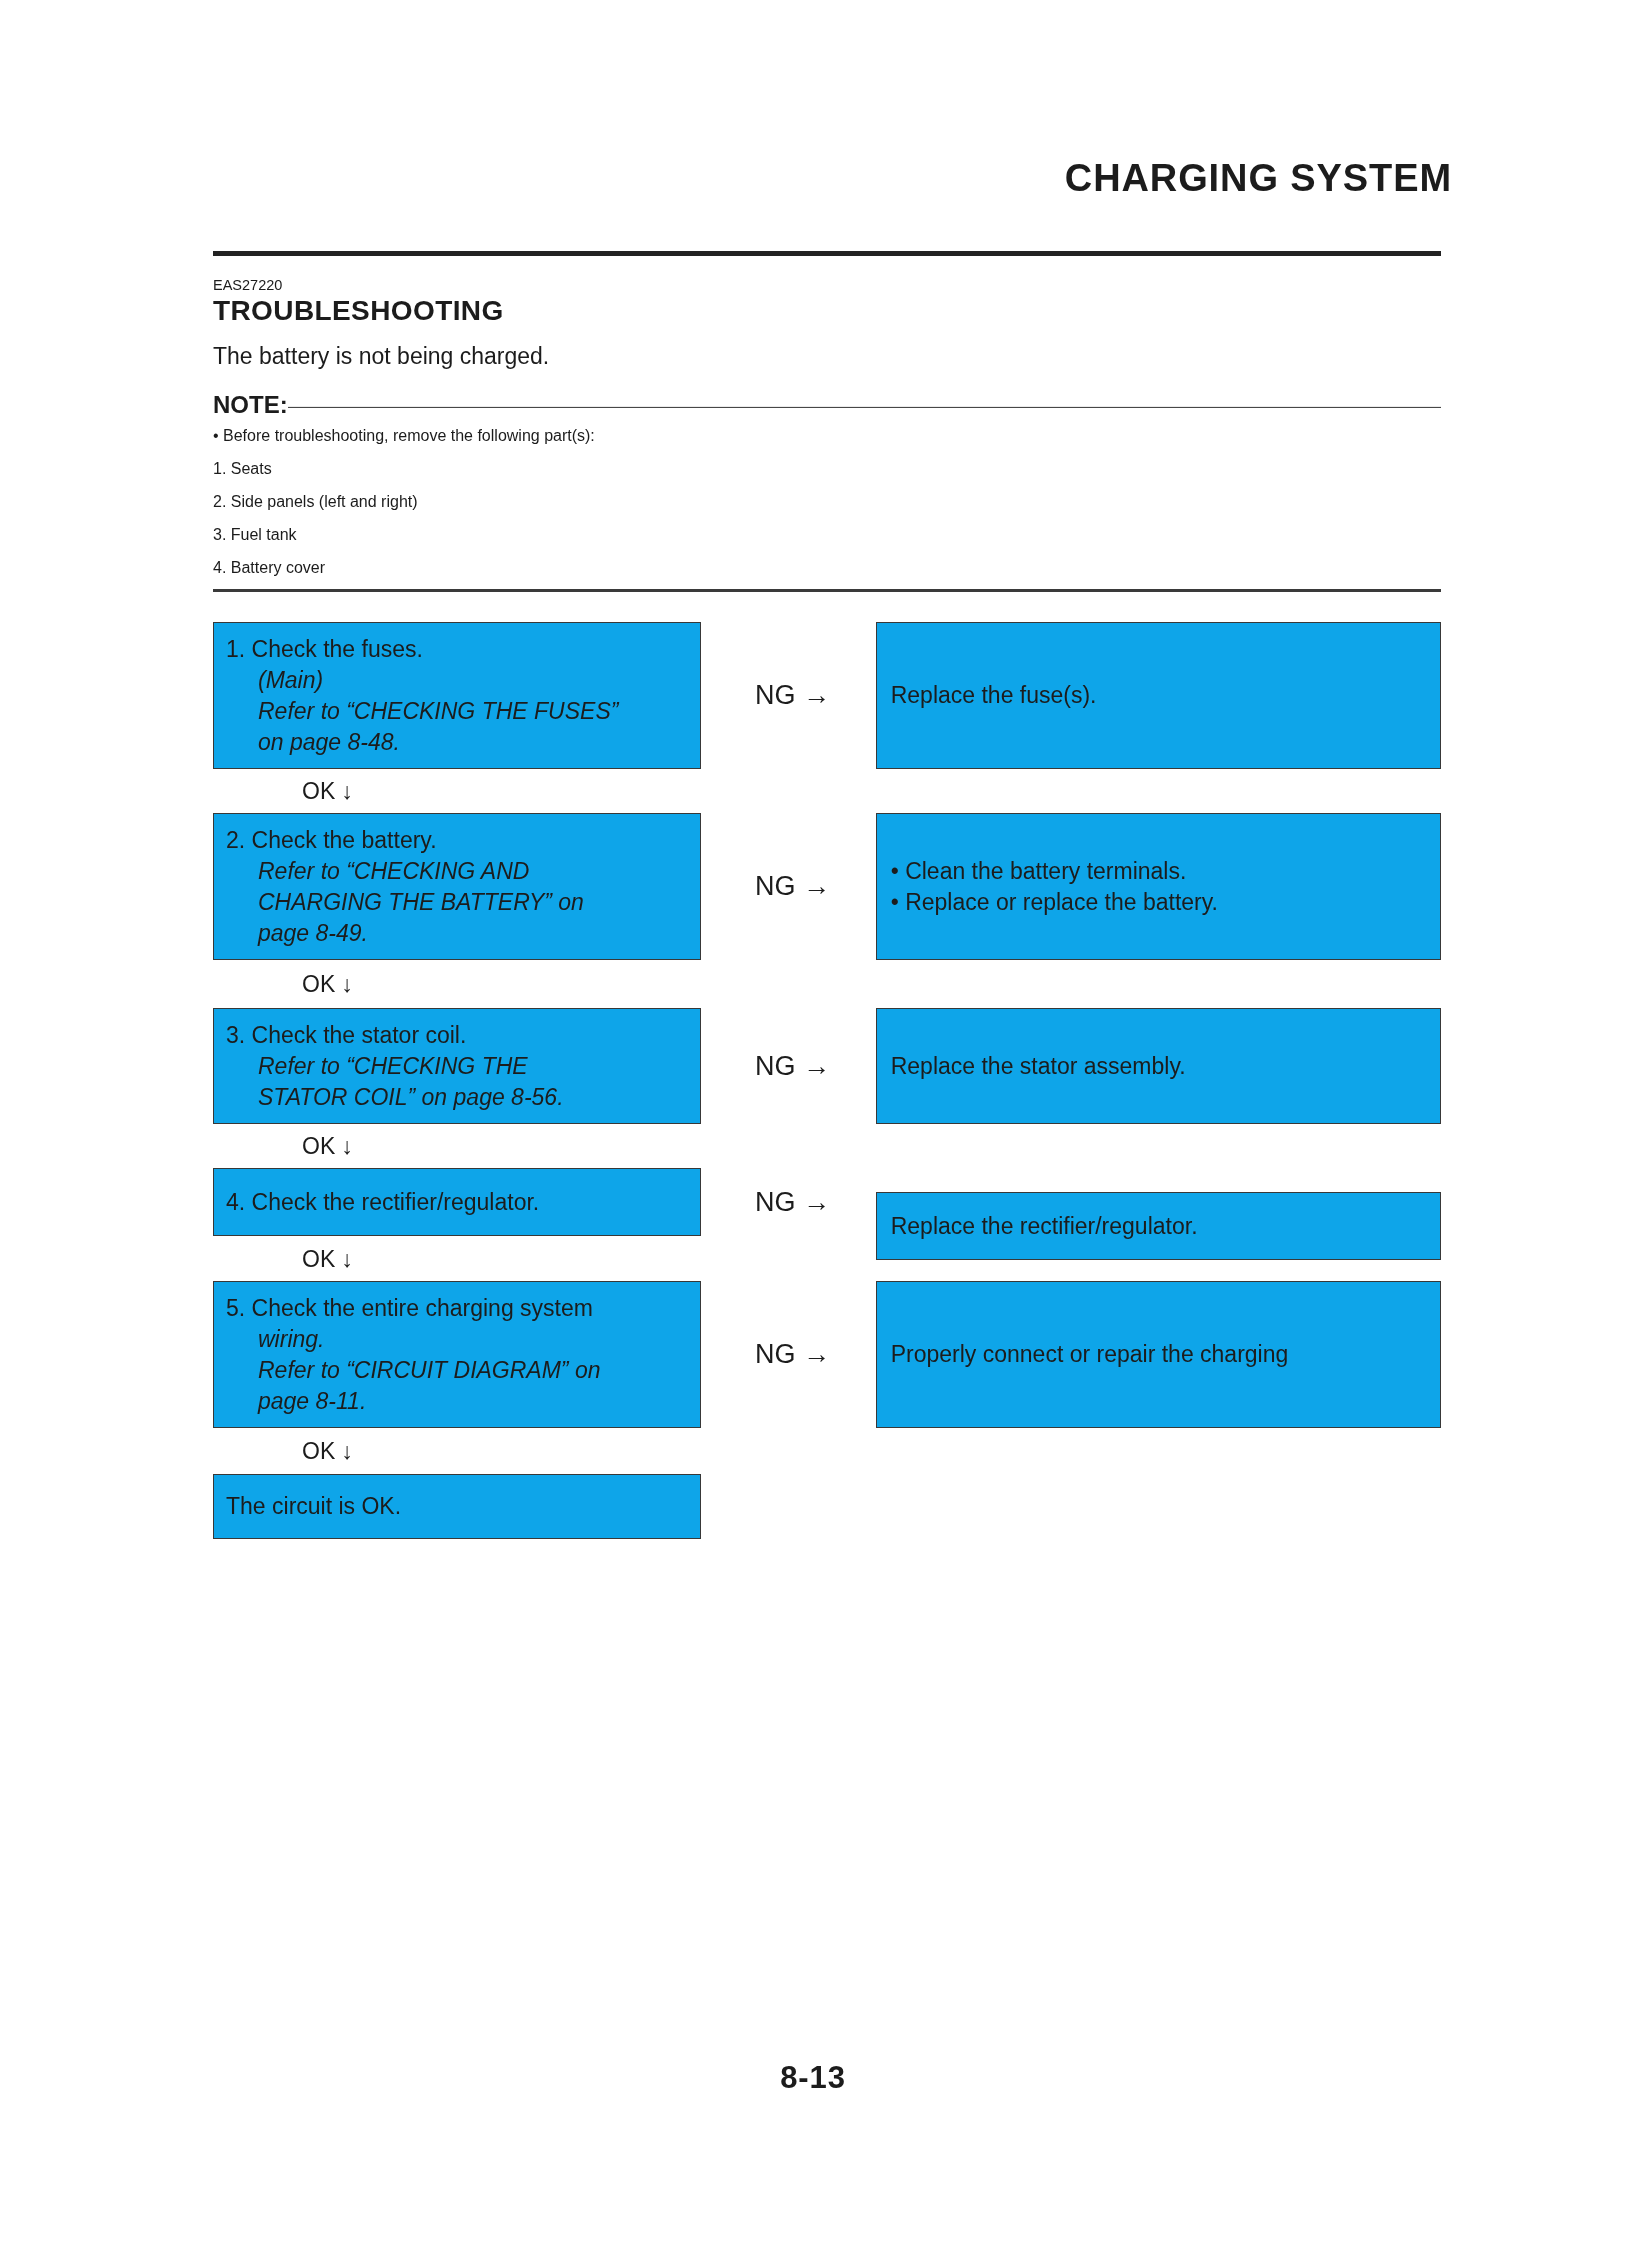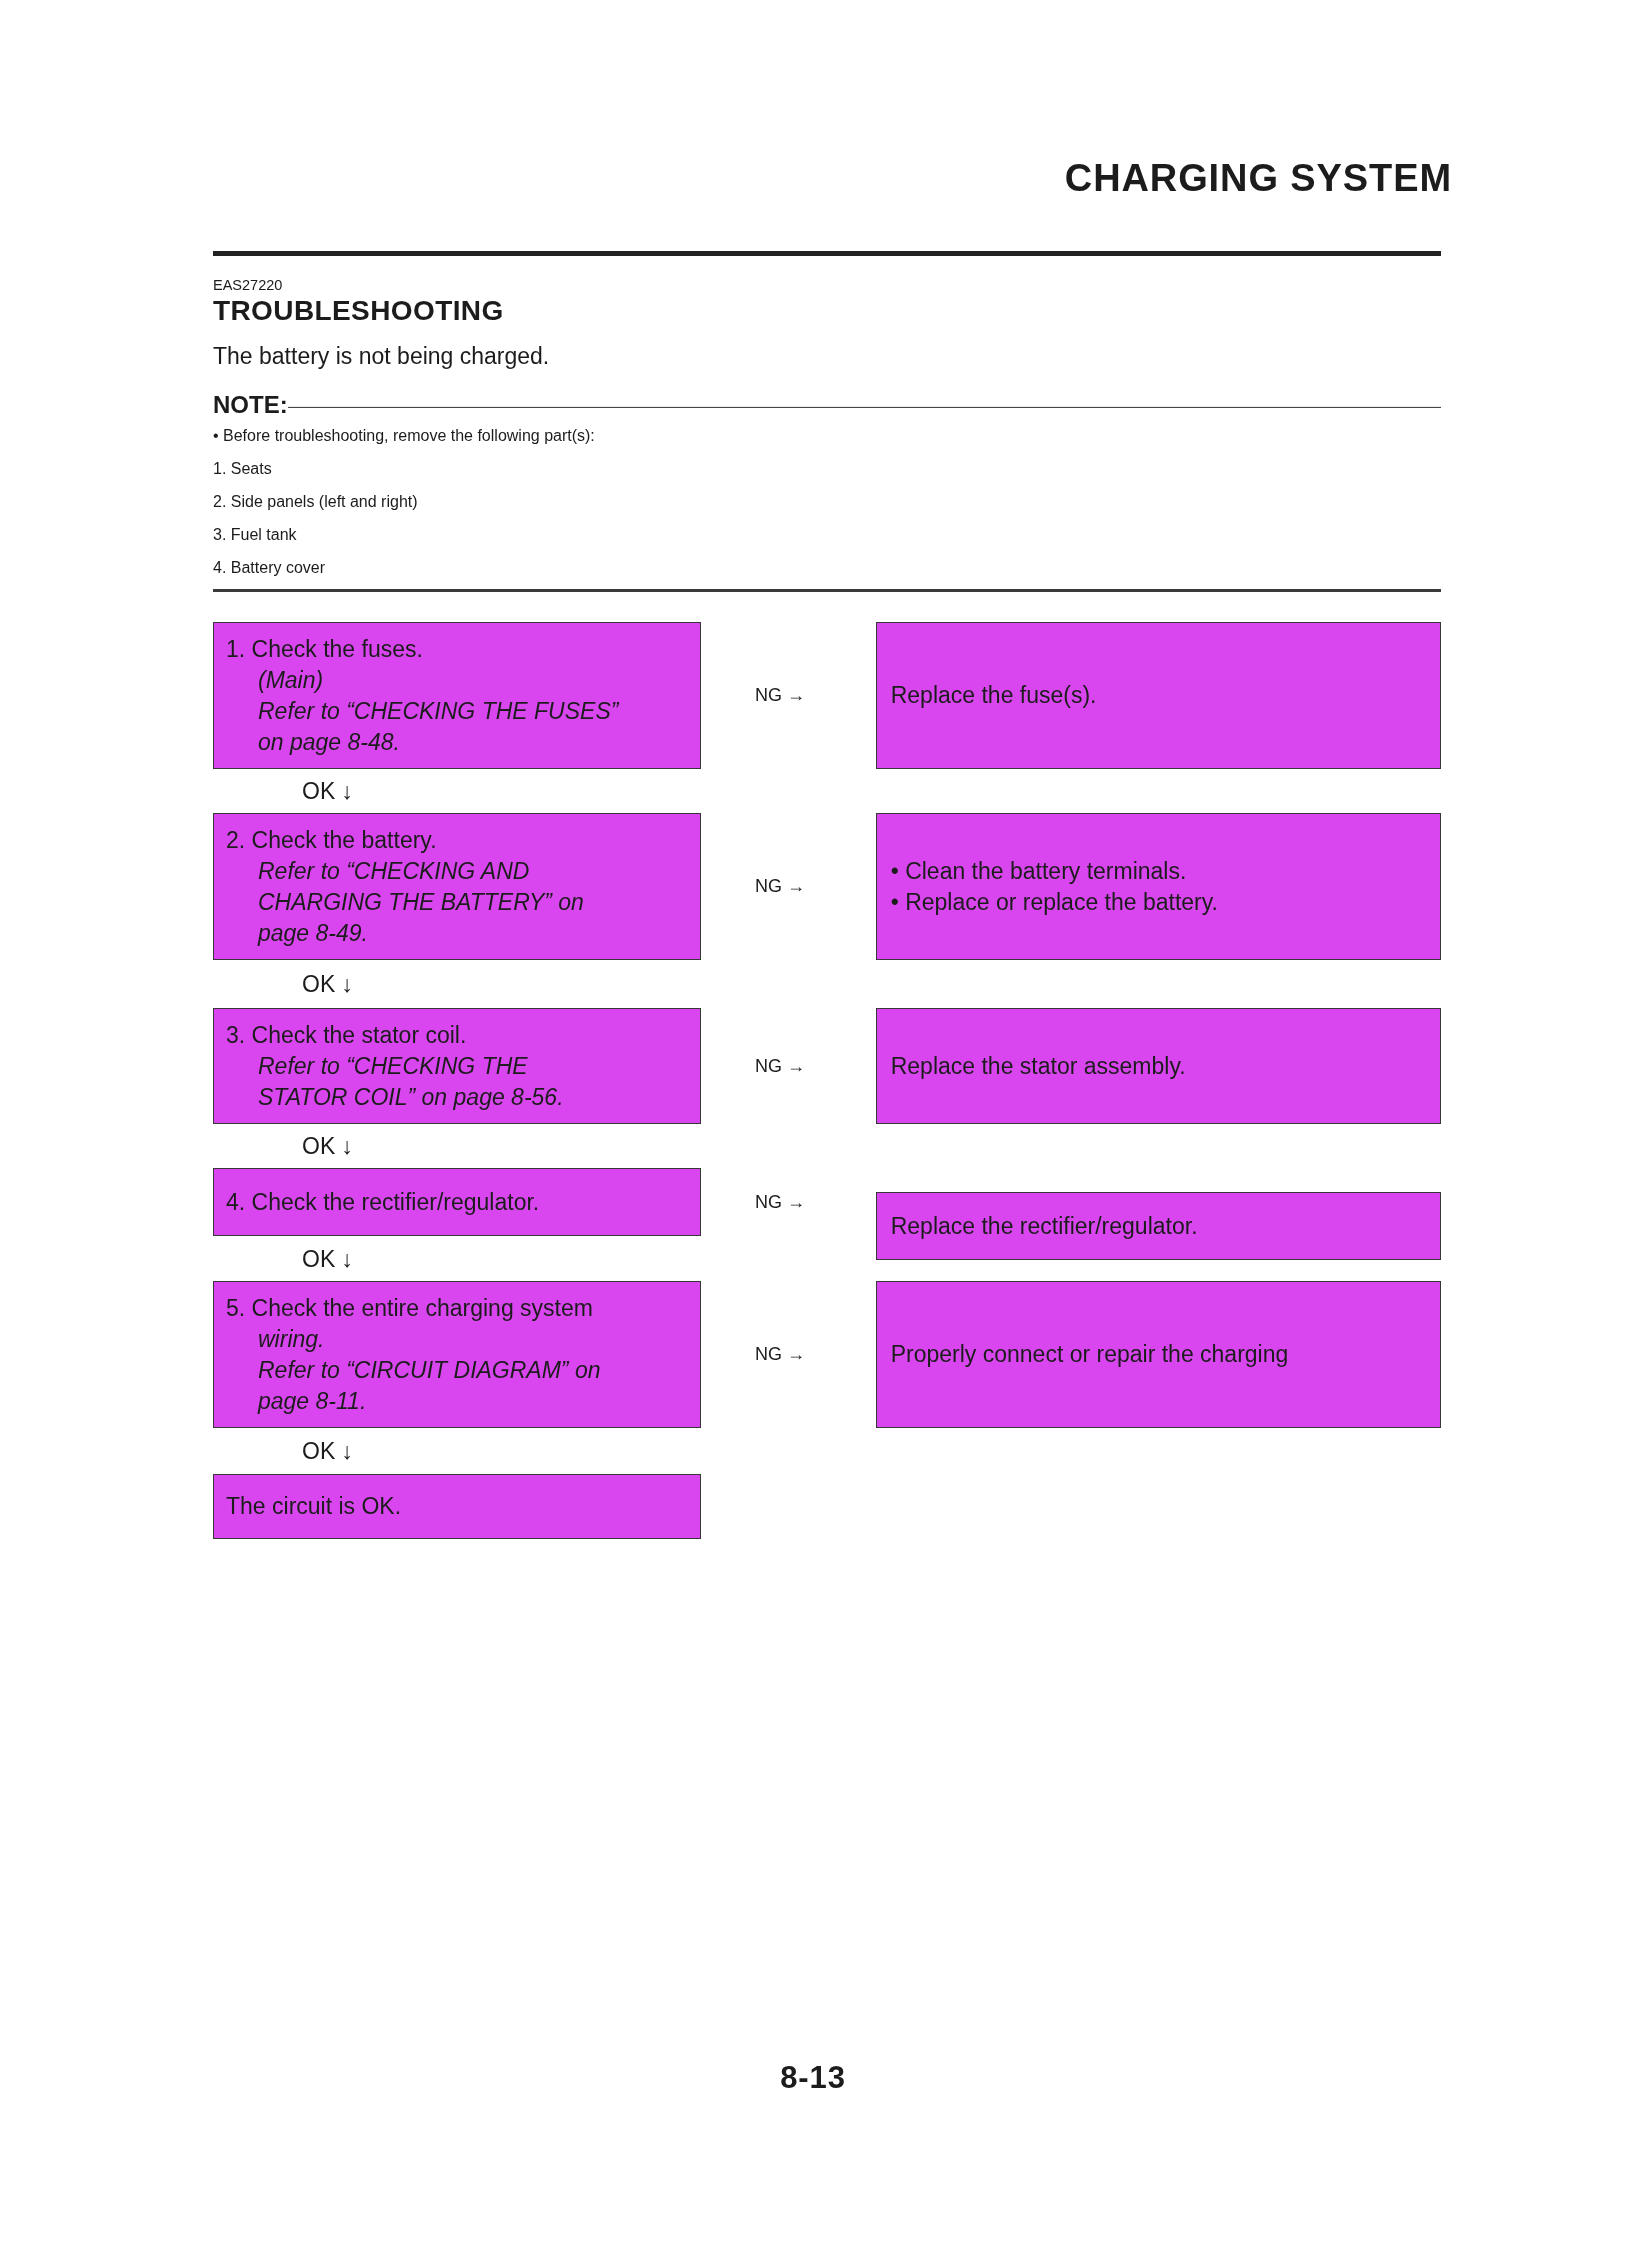"1. Check the fuses." .fc-box { background: #d946ef -> #0ea5e9 }
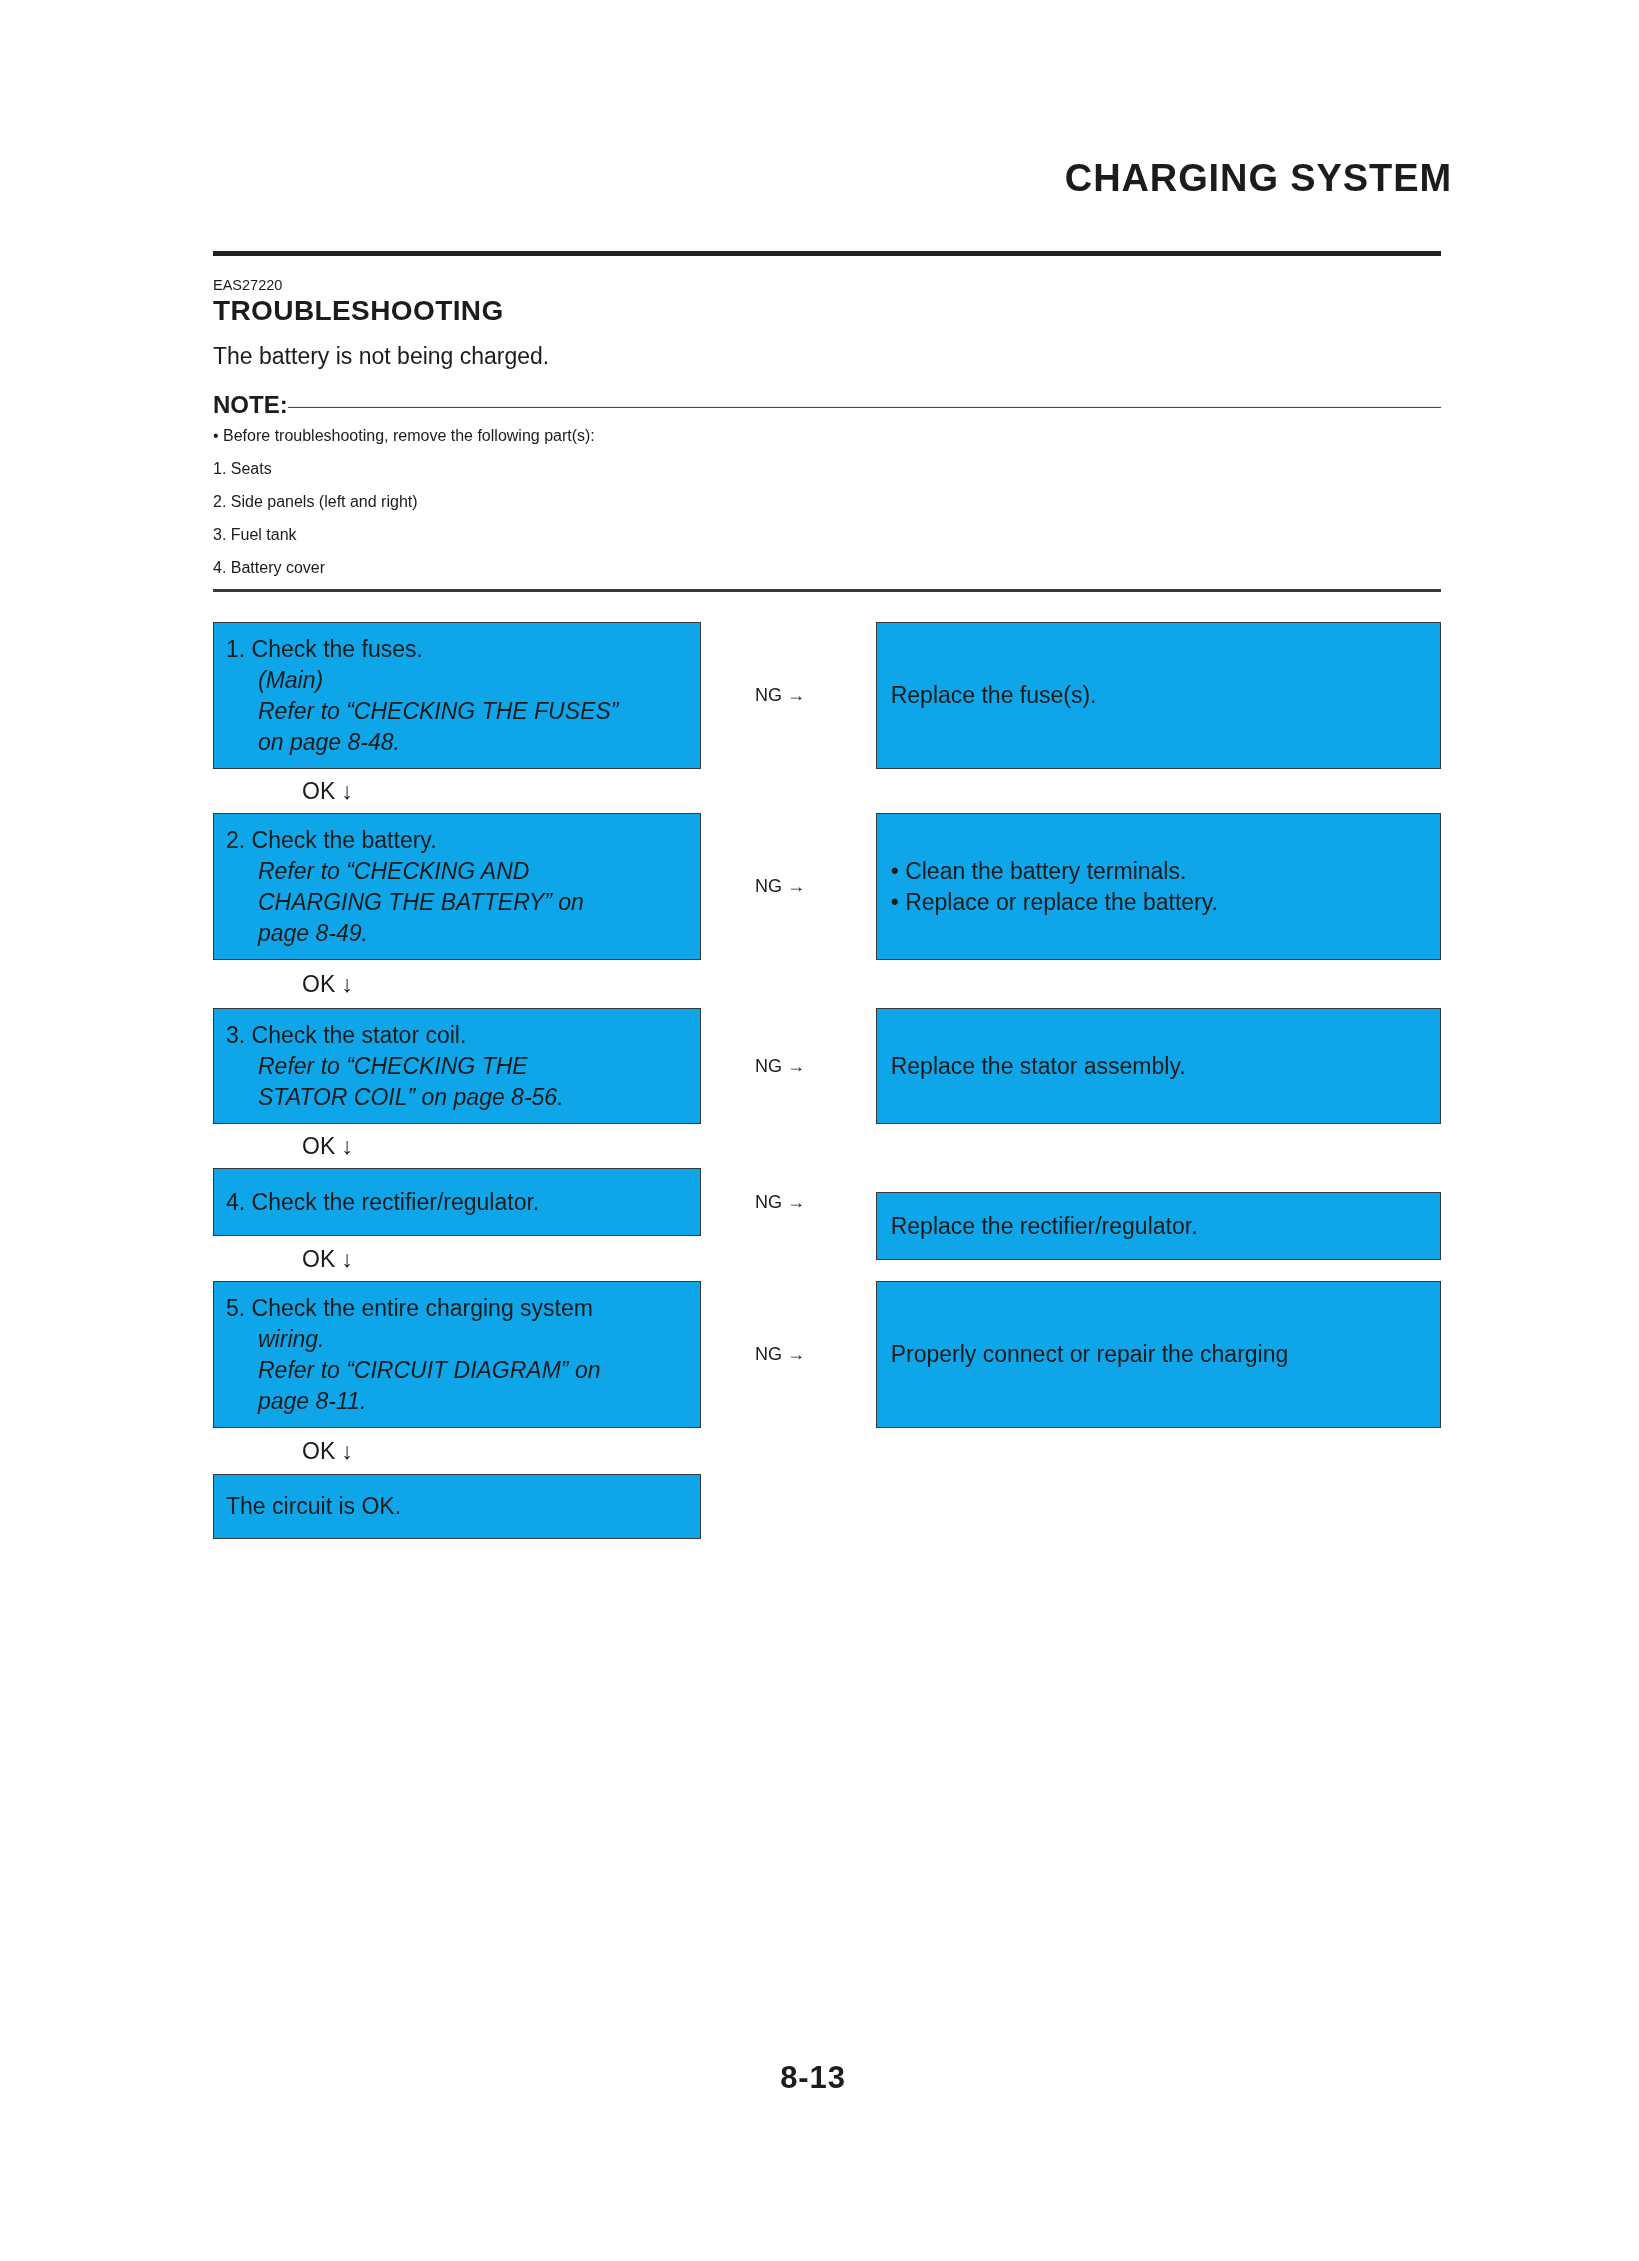"NG →" .ng-label { font-size: 18px -> 27px }
